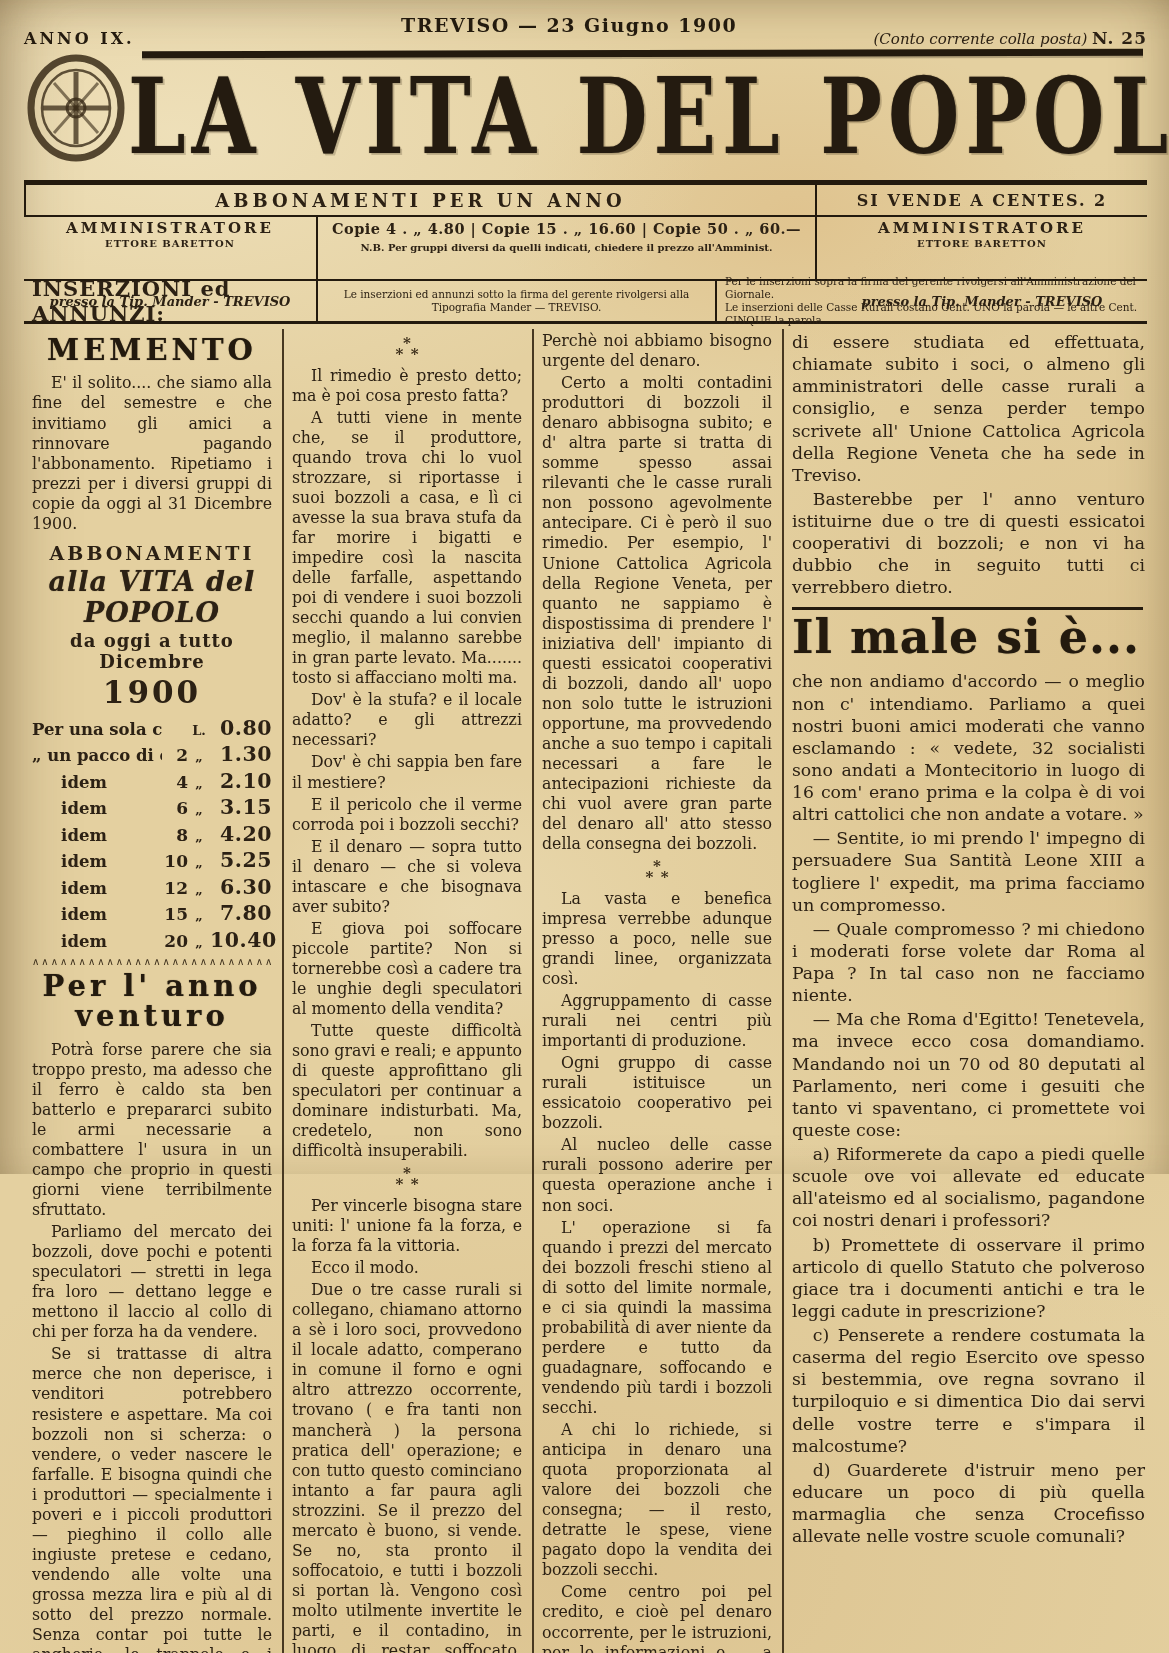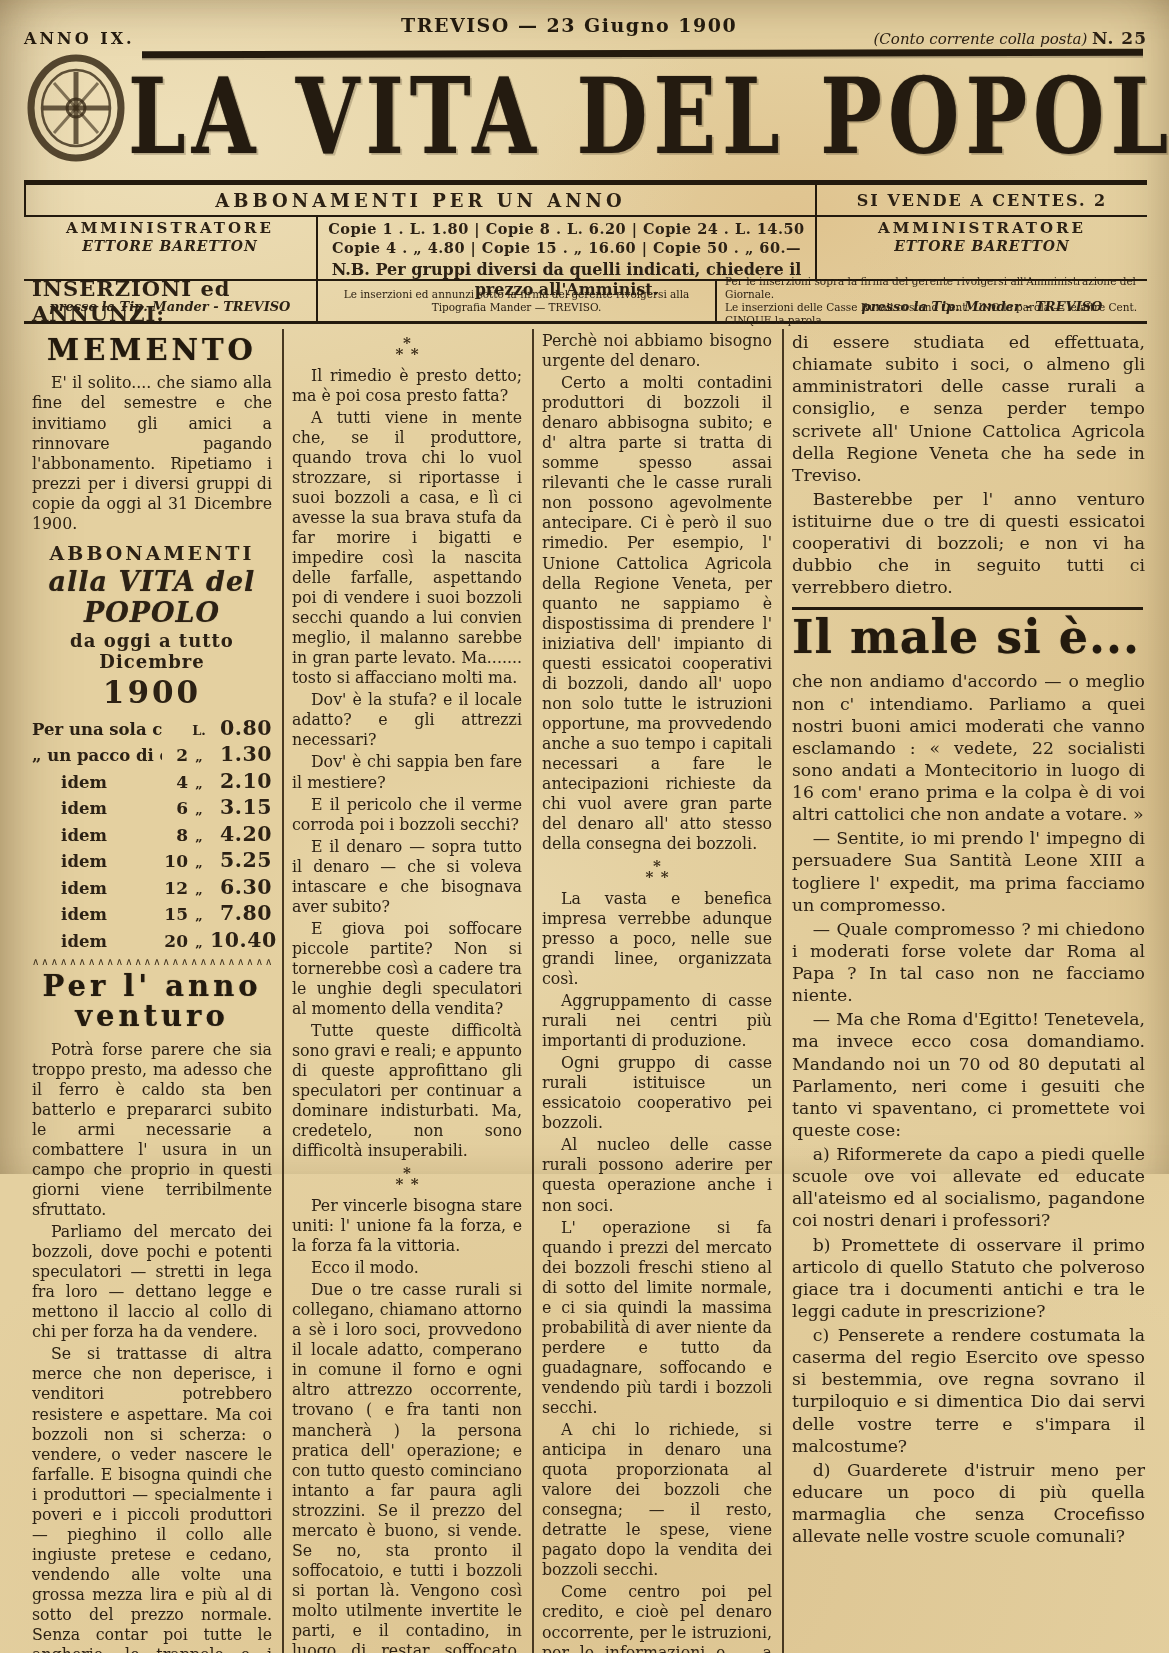"Copie 1 . L. 1.80" div.pline { html: <div>Copie 1 . L. 1.80 | Copie 8 . L. 6.20 | Copie 24 . L. 14.50</div> -> none }
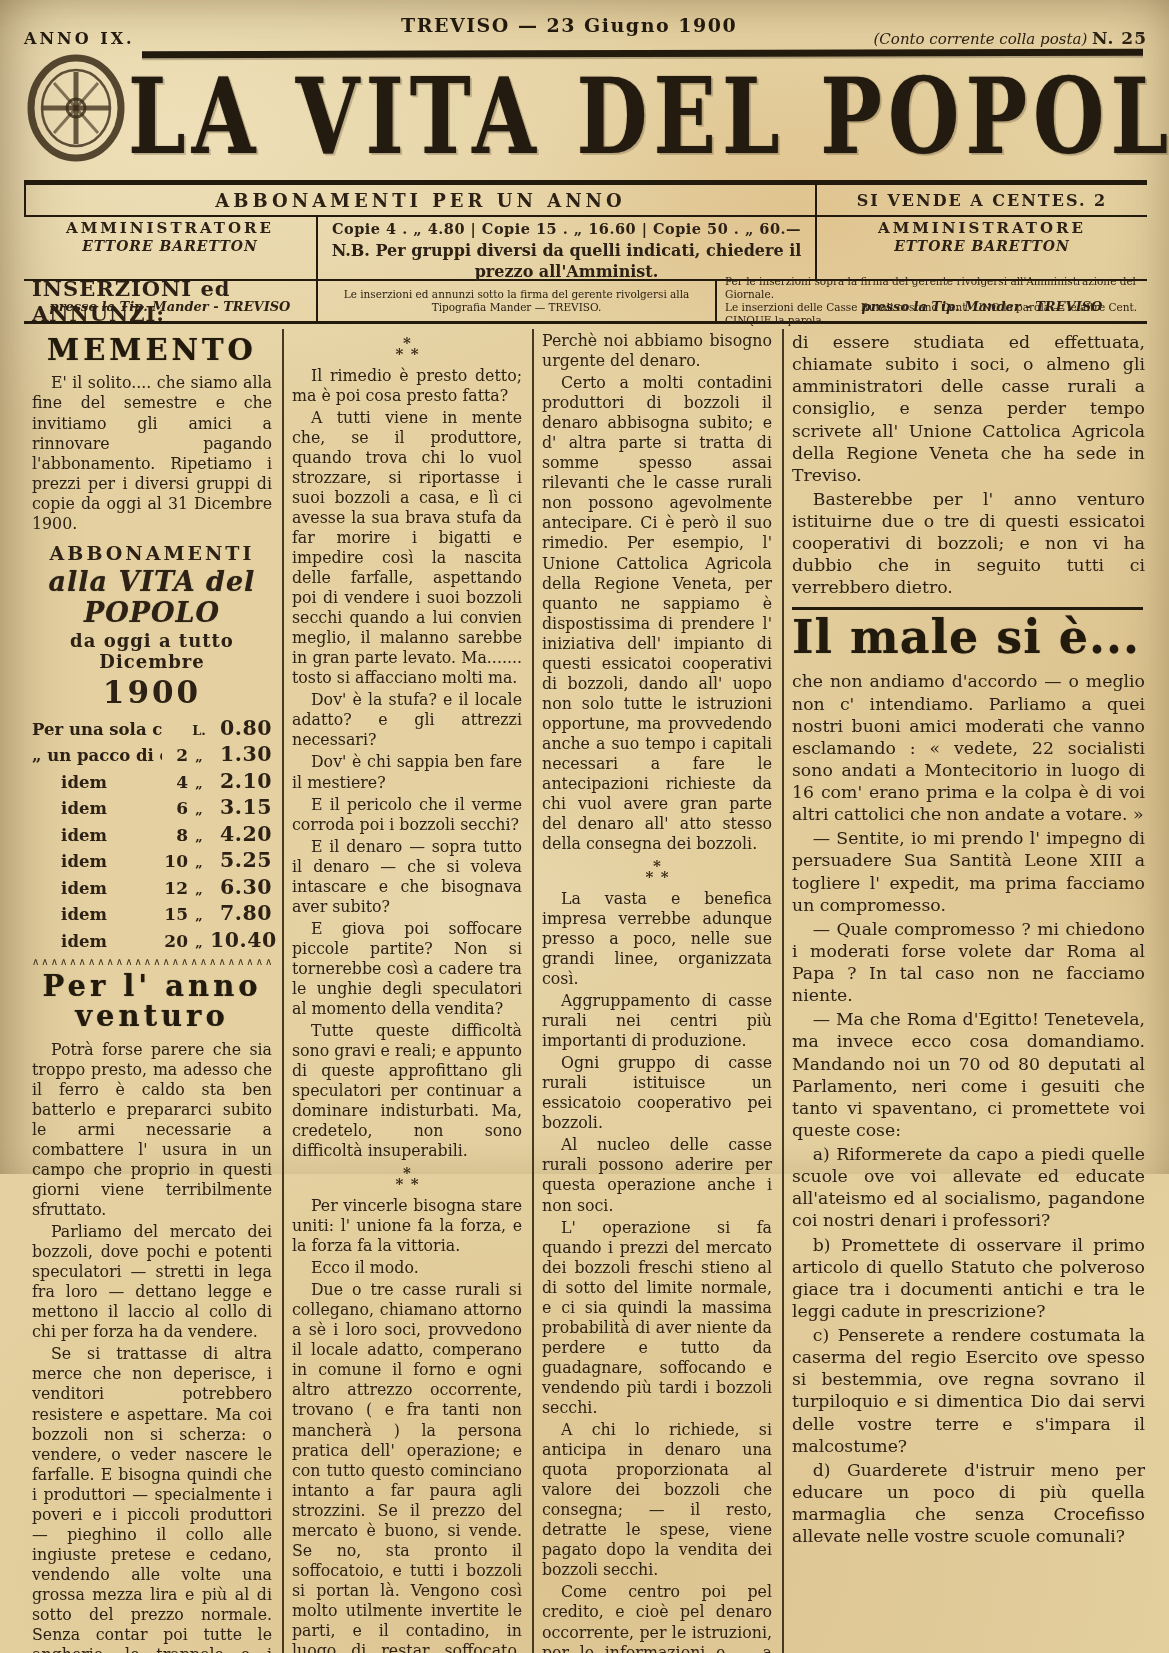"ETTORE BARETTON" .admin .a2 { font-size: 14px -> 10px; font-style: italic -> none }
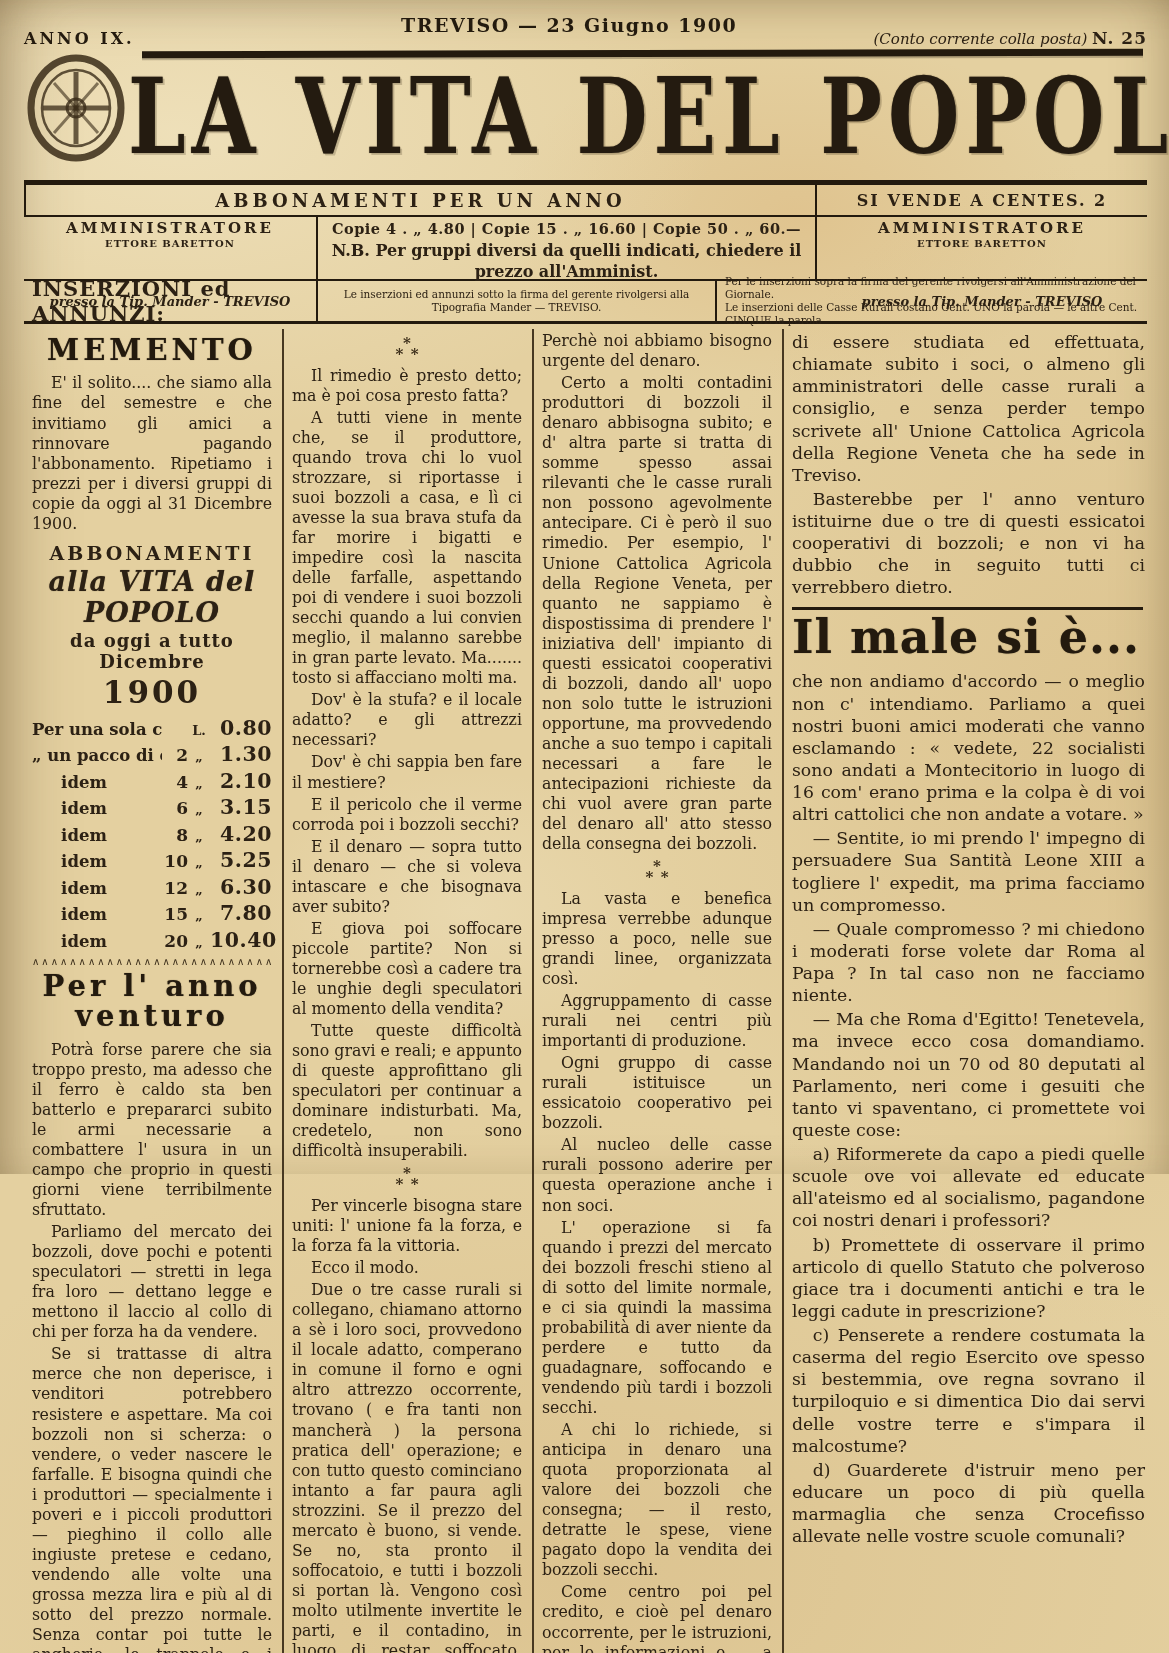"N.B. Per gruppi diversi da" .nb { font-size: 16px -> 10px }
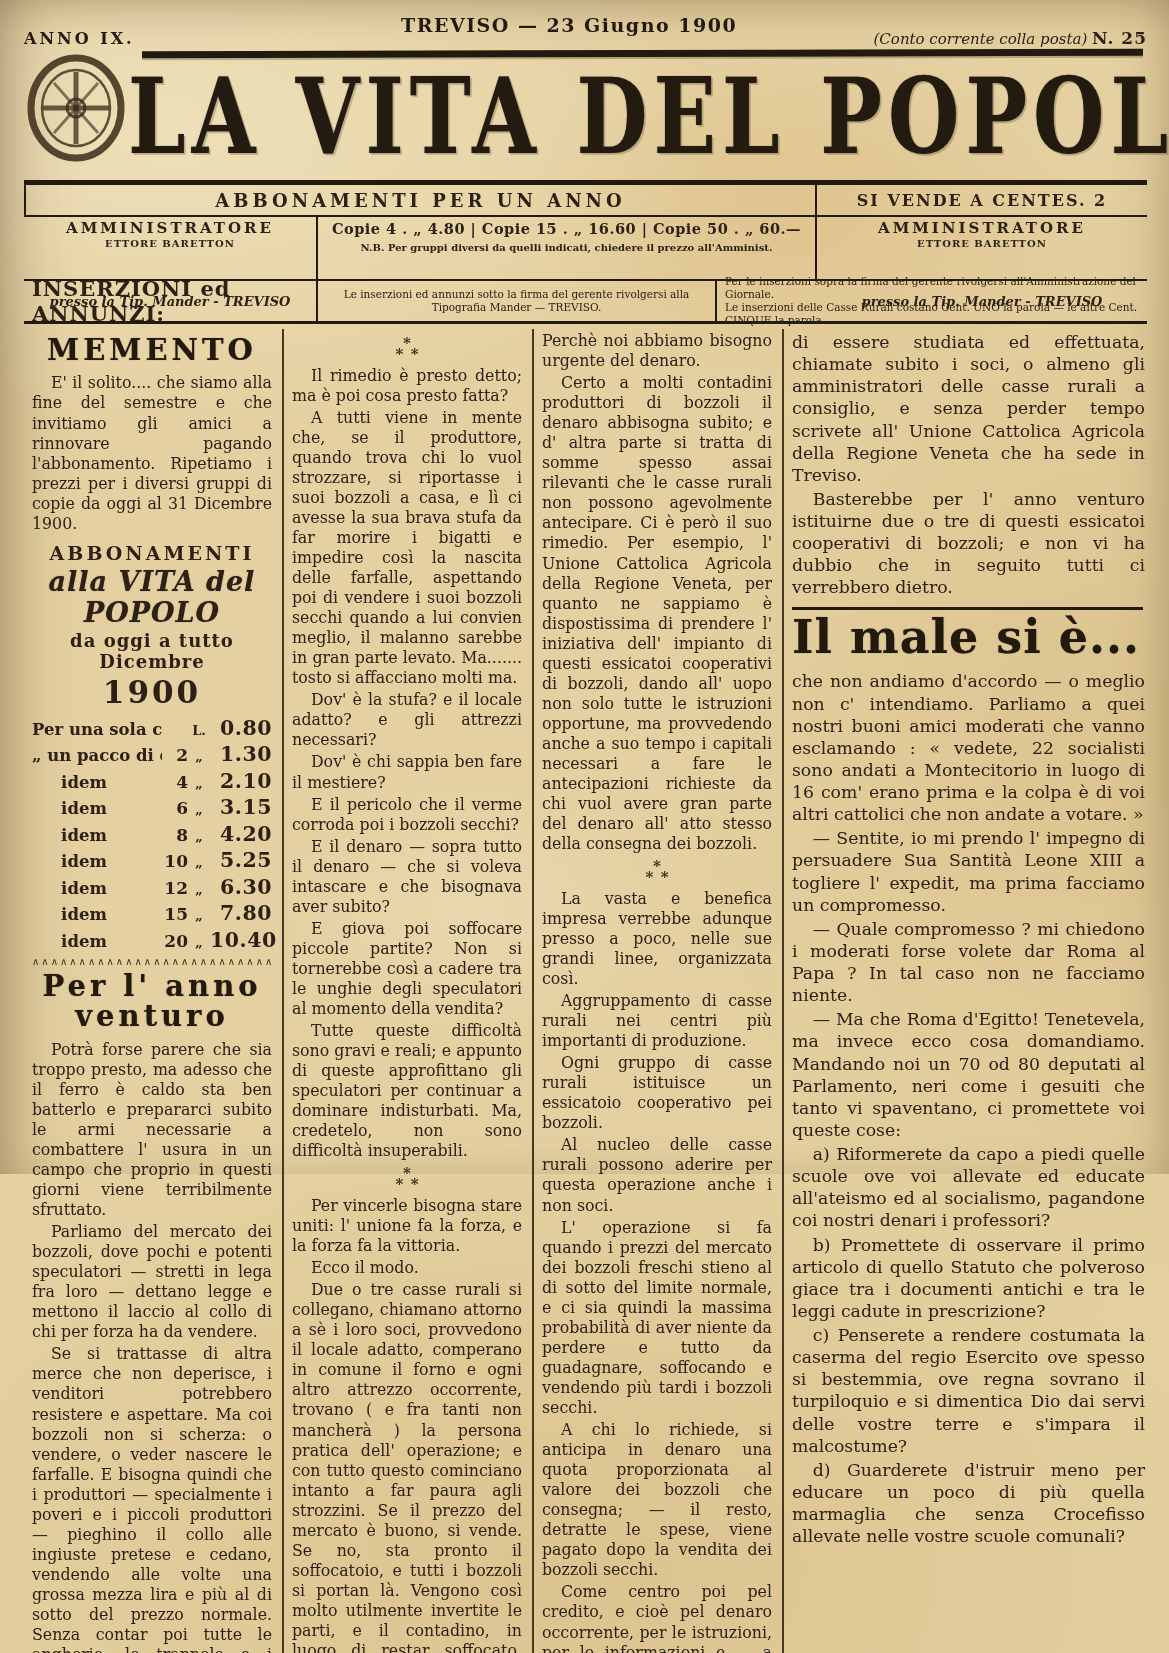"che non andiamo d'accordo —" p.para { text: 22 -> 32 }
